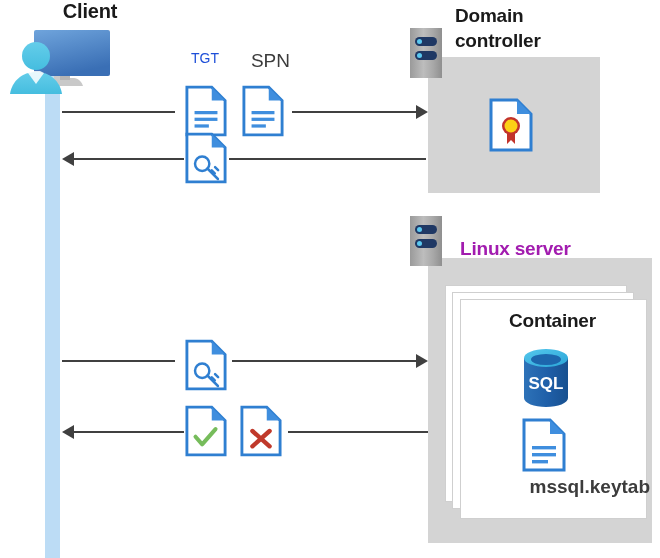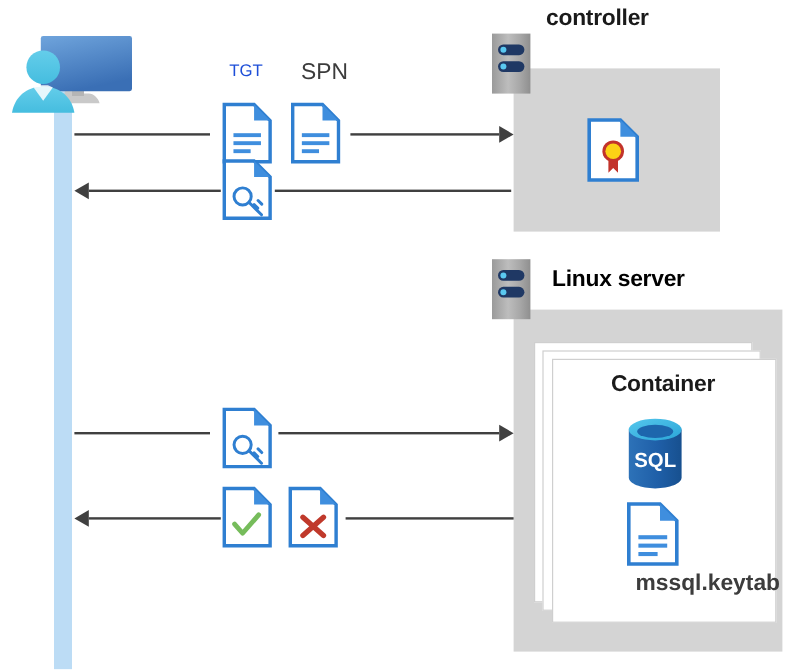"Client" div.abs { html: none -> <div>Client</div> }
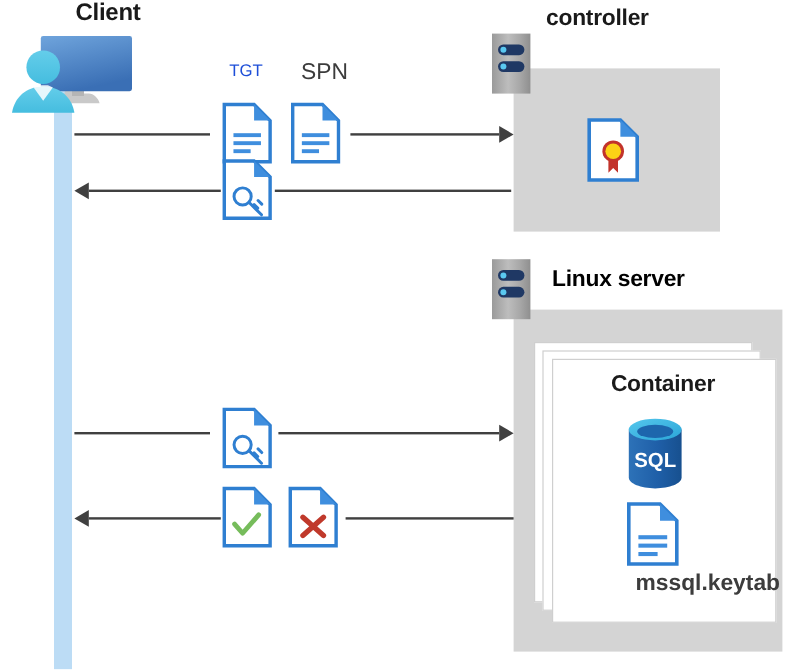"Domain" div { html: none -> <div>Domain</div> }
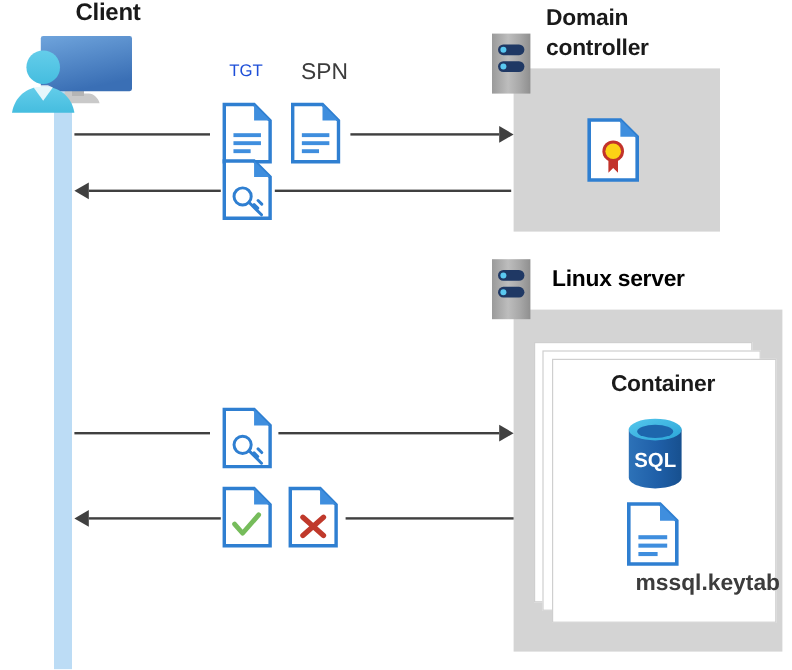"Linux server" .title-linux { color: #000000 -> #a21caf; top: 222px -> 238px }
